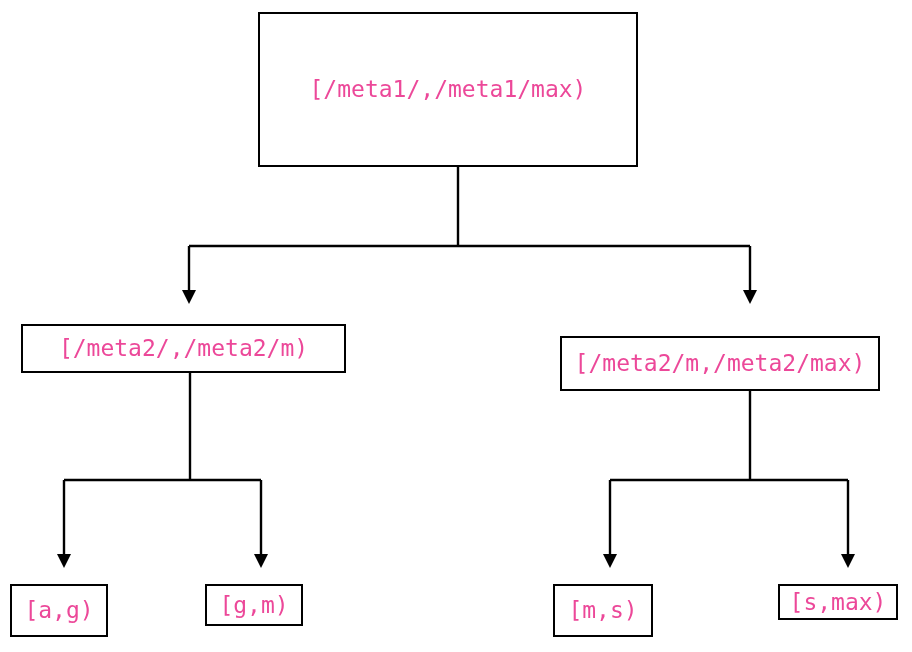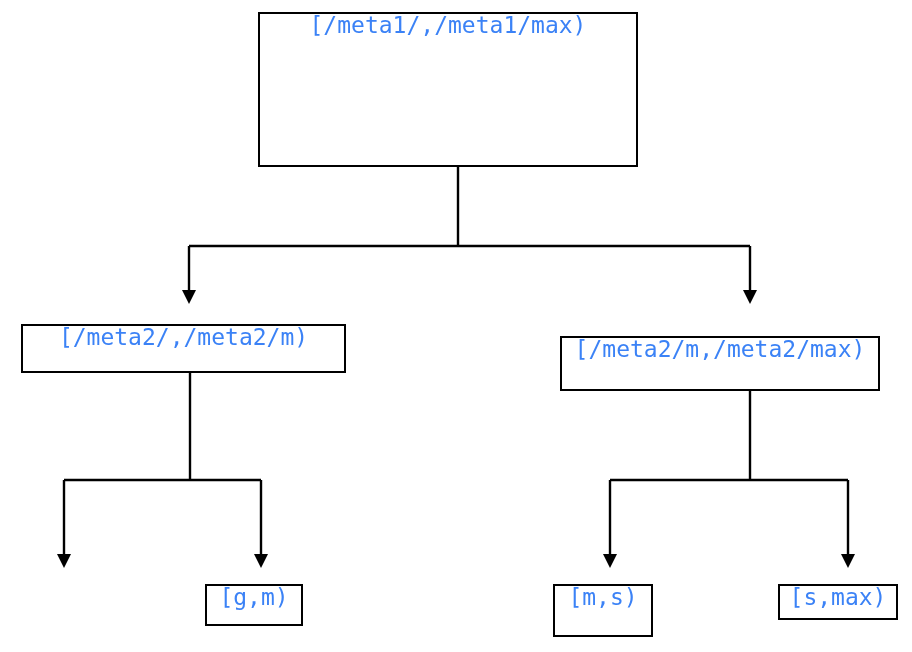"[/meta1/,/meta1/max)" .tree-node { align-items: flex-start -> center; color: #3b82f6 -> #ec4899 }
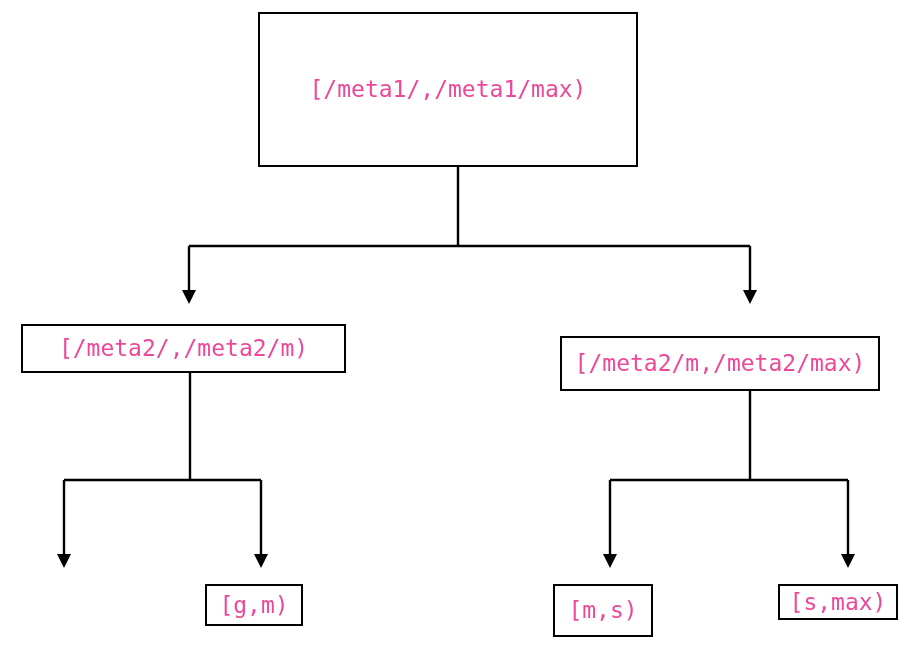"[a,g)" div.tree-node { html: none -> <div> <span>[a,g)</span> </div> }
